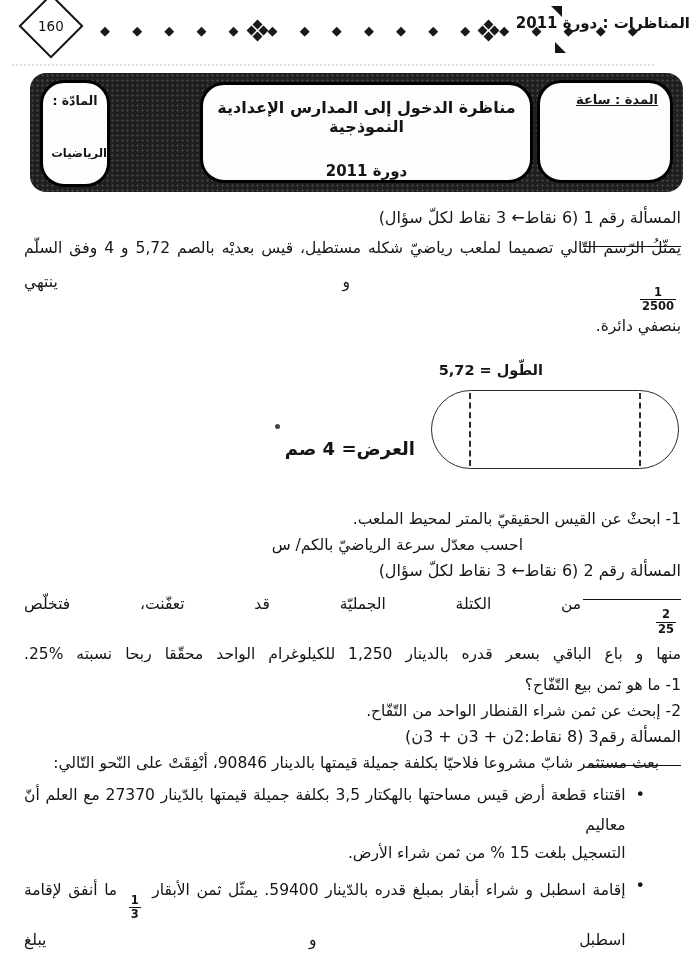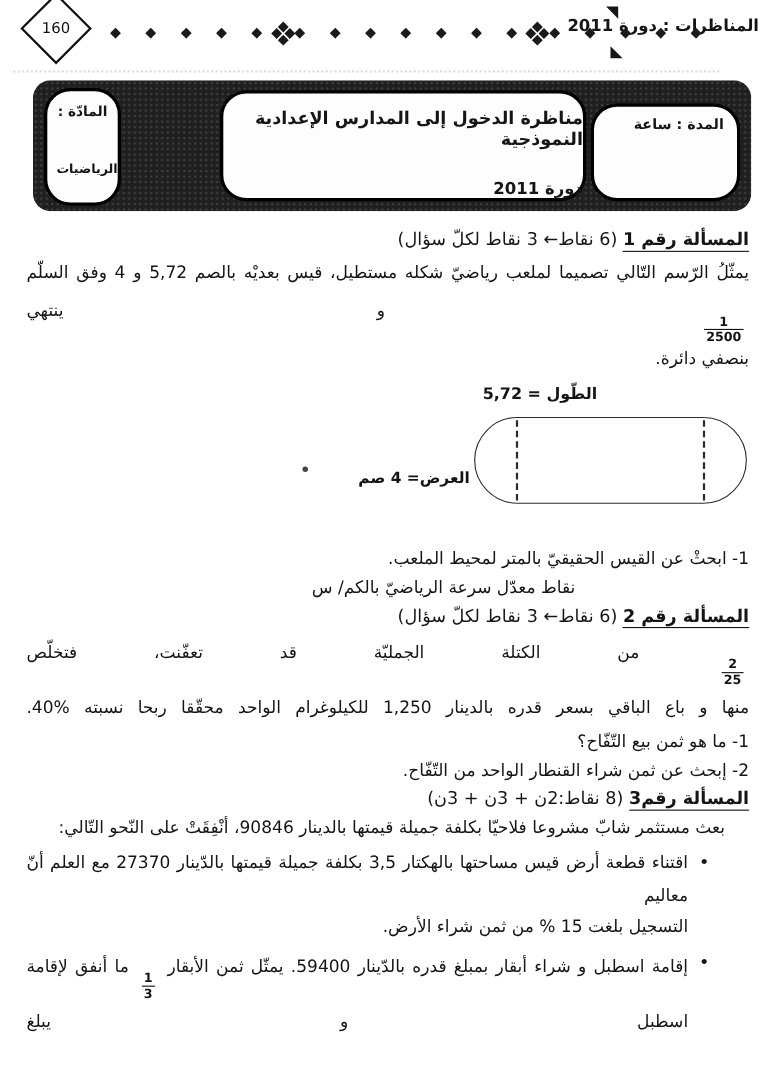"مناظرة الدخول إلى المدارس الإعدادية" .box-title { text-align: right -> center }
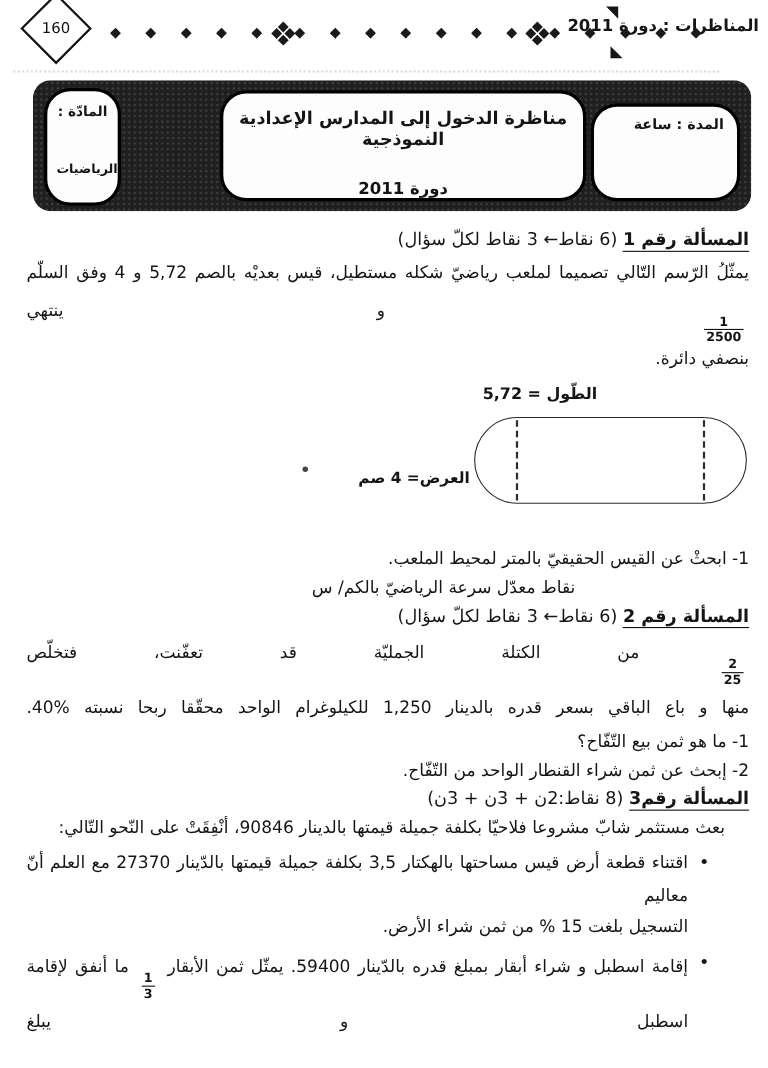"المدة : ساعة" .box-duration { text-decoration: none -> underline; top: 21px -> 7px }
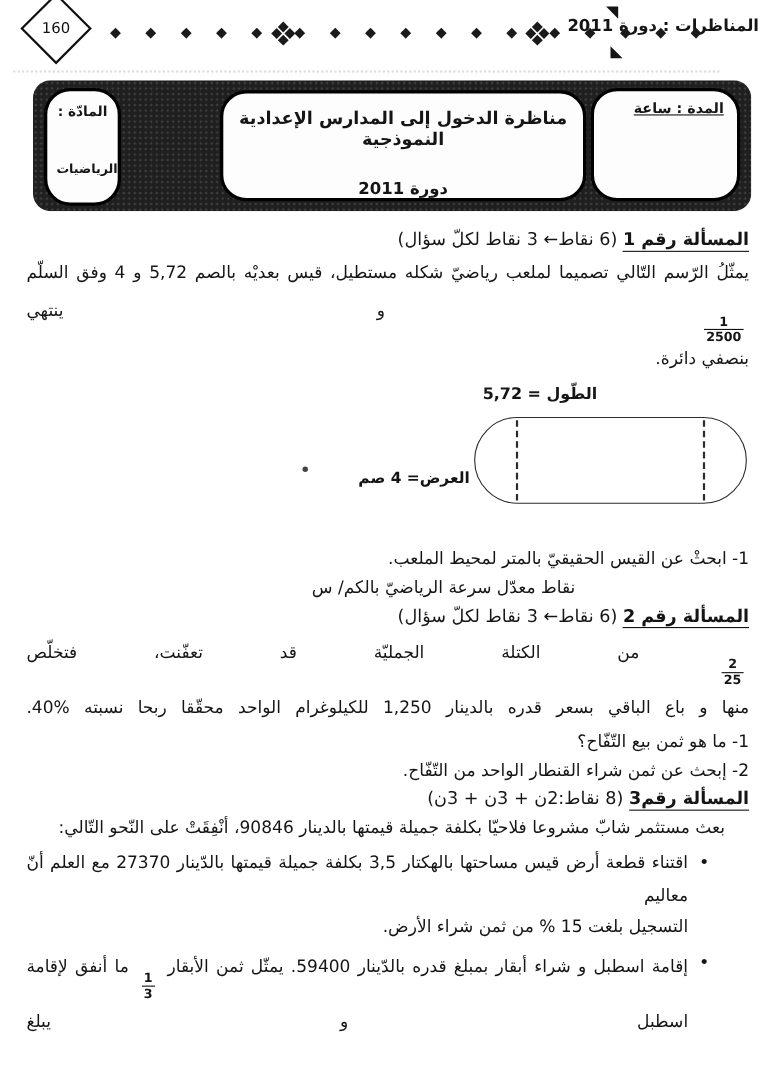"المسألة رقم 1" .htitle { font-weight: bold -> normal; padding-bottom: 1px -> 19px }
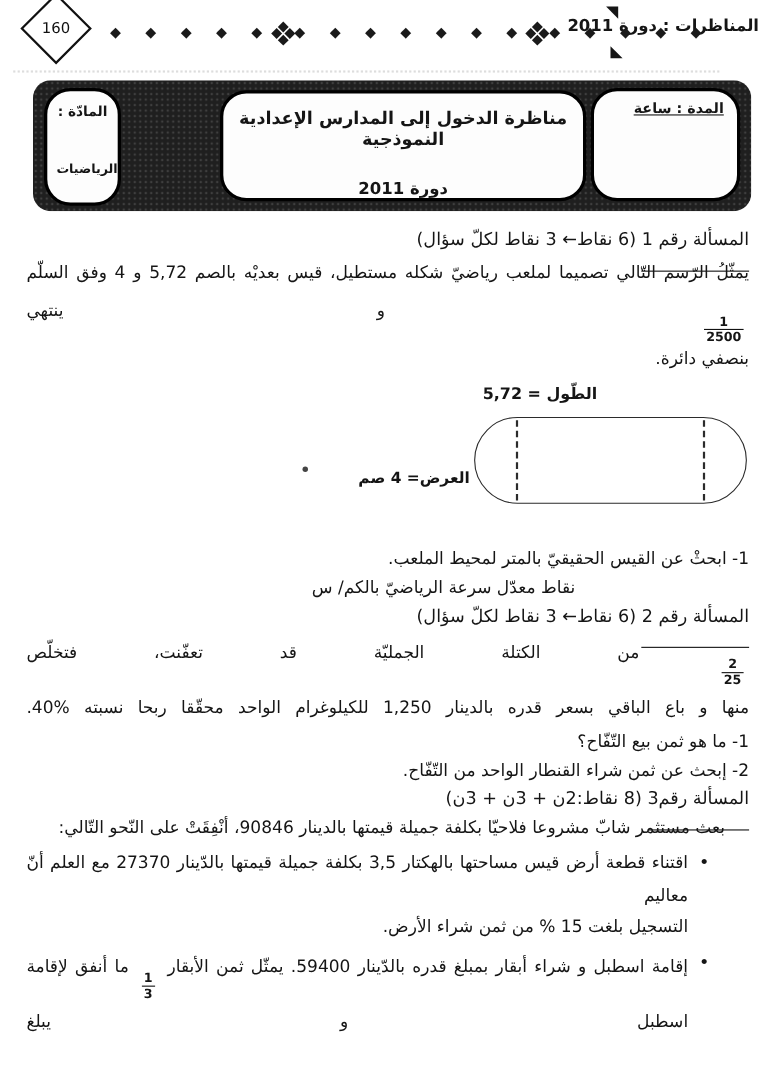"الطّول = 5,72" .fig { margin-top: 4px -> 15px }
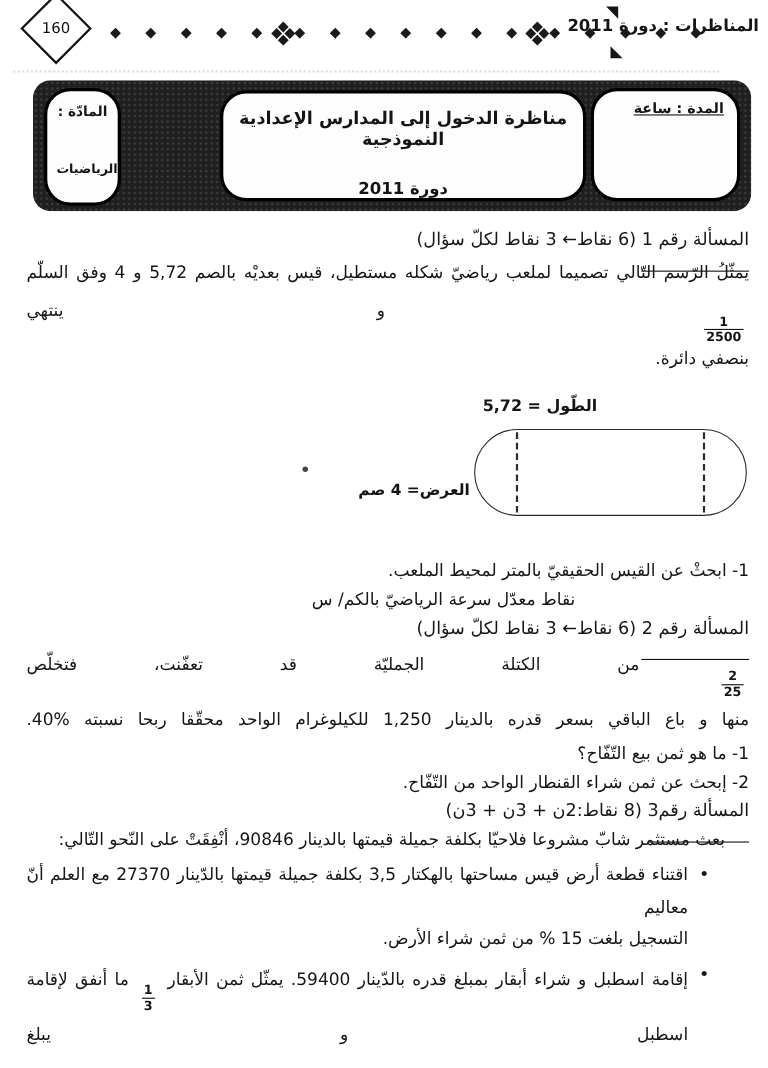"العرض= 4 صم" .wid-label { font-size: 14px -> 18px; right: 254px -> 266px }
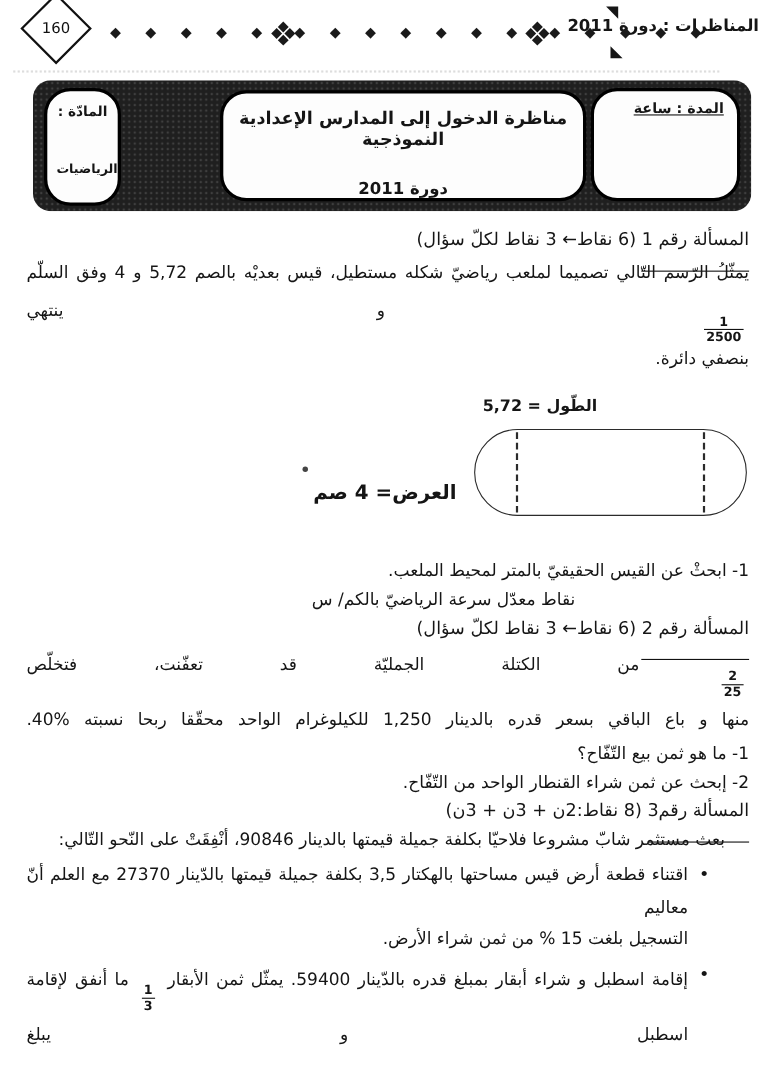"نقاط معدّل سرعة الرياضيّ بالكم/" div.t { text: نقاط -> احسب }
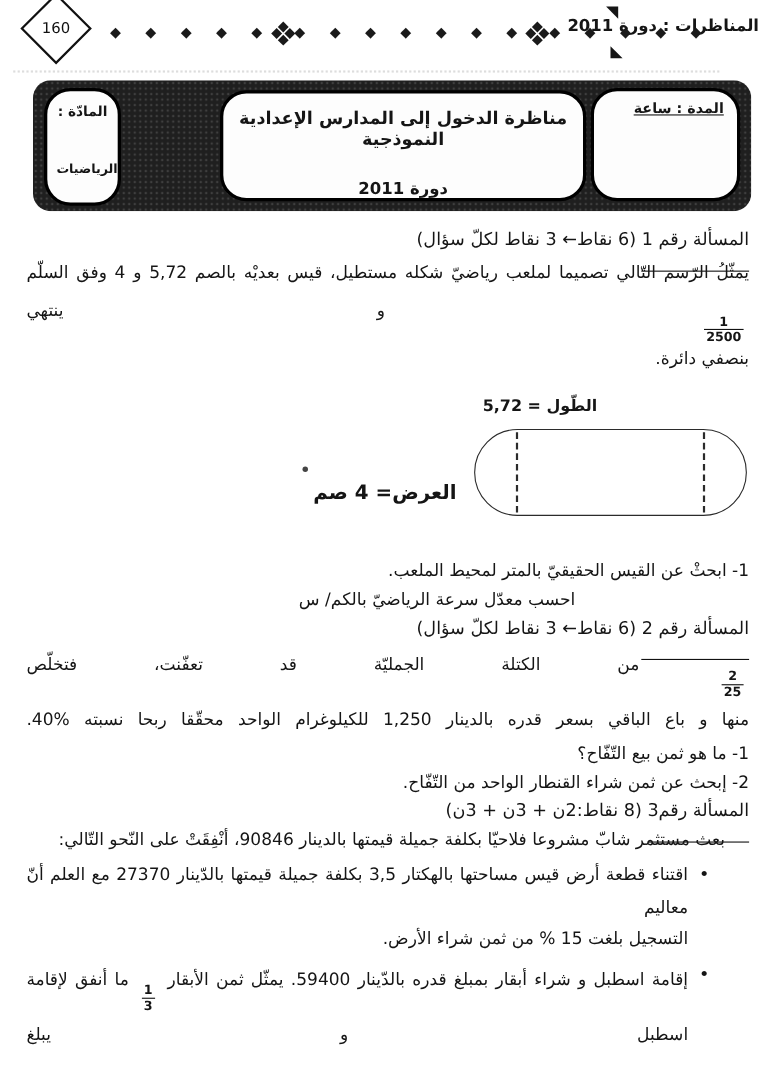"منها و باع الباقي بسعر" div.t { text: %40 -> %25 }
